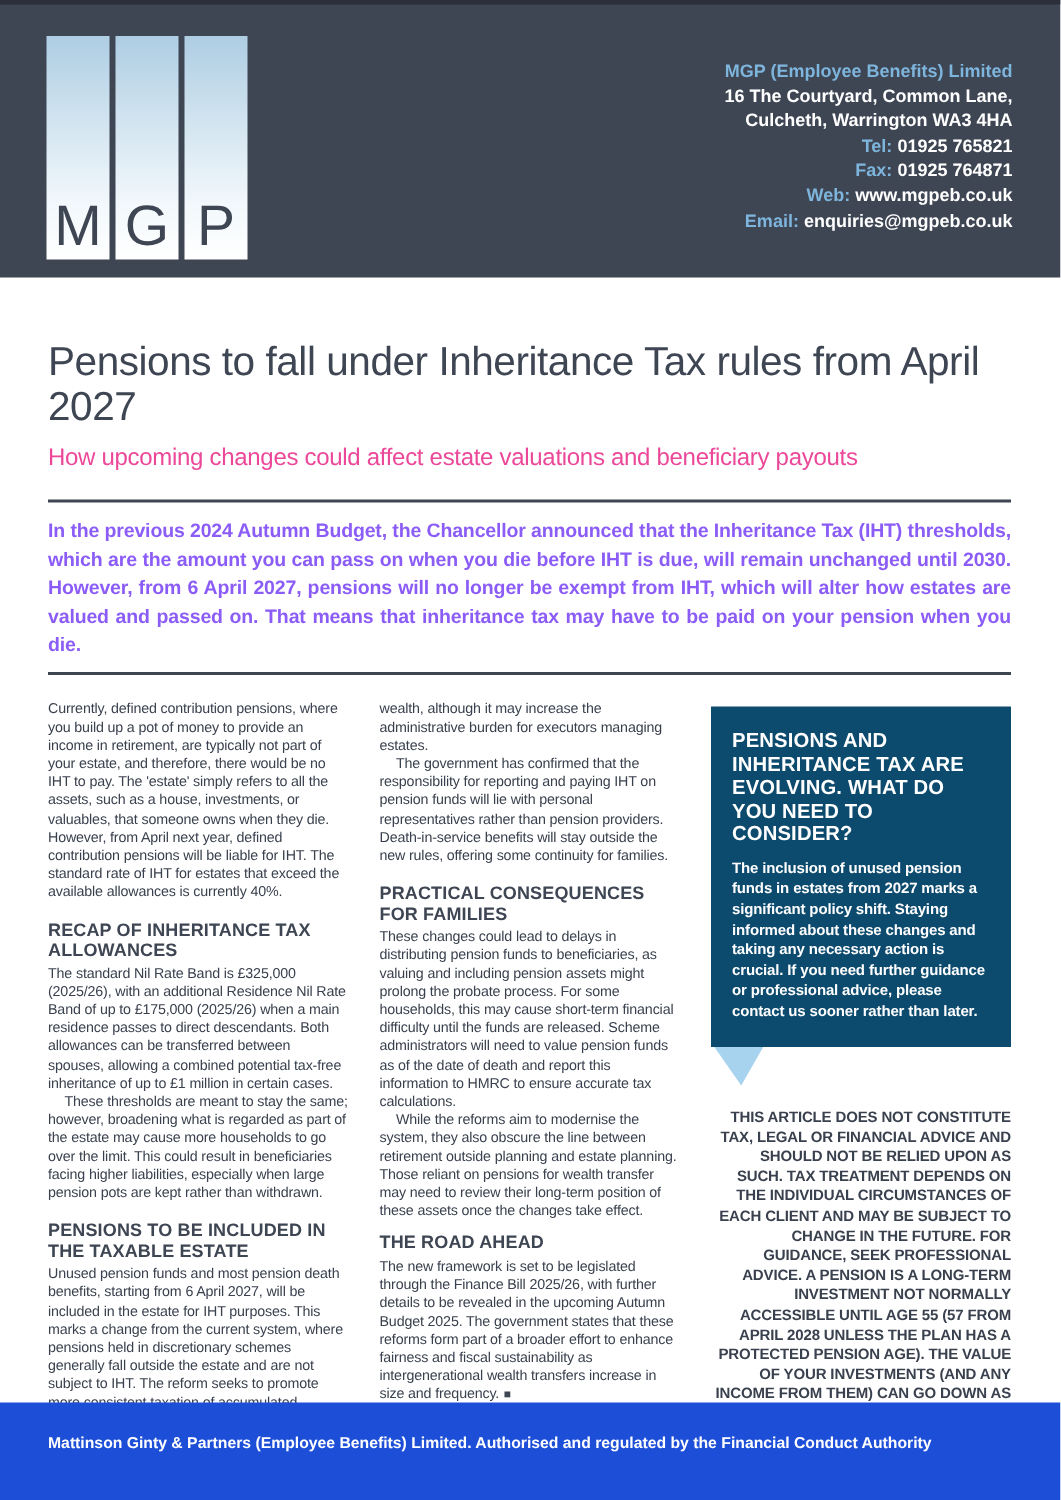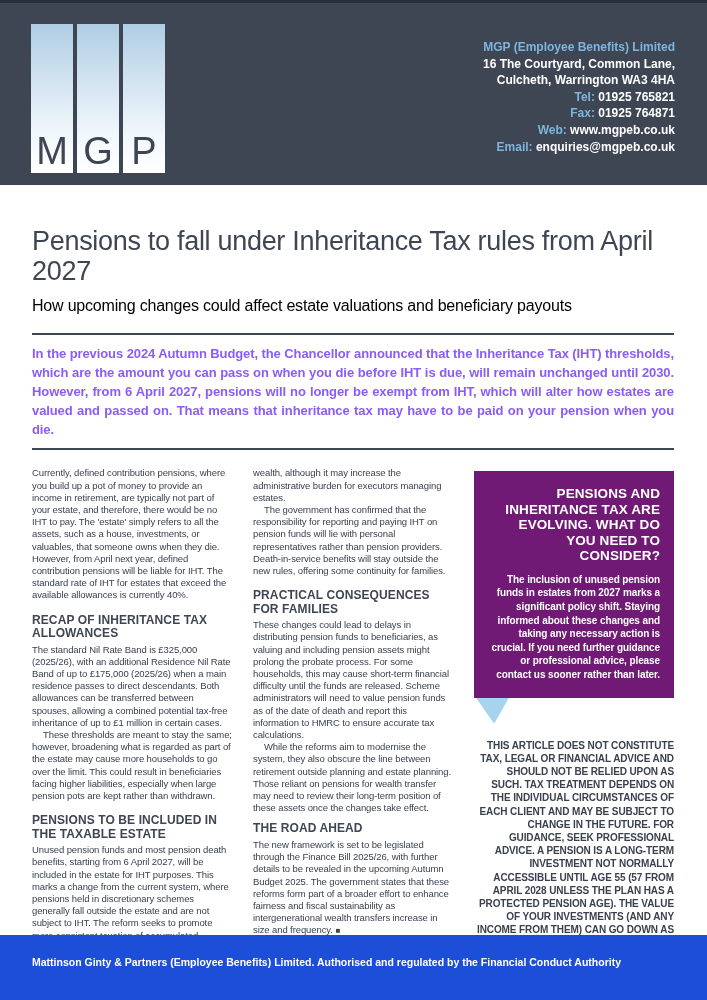"How upcoming changes could affect" .page-subtitle { color: #000000 -> #ec4899 }
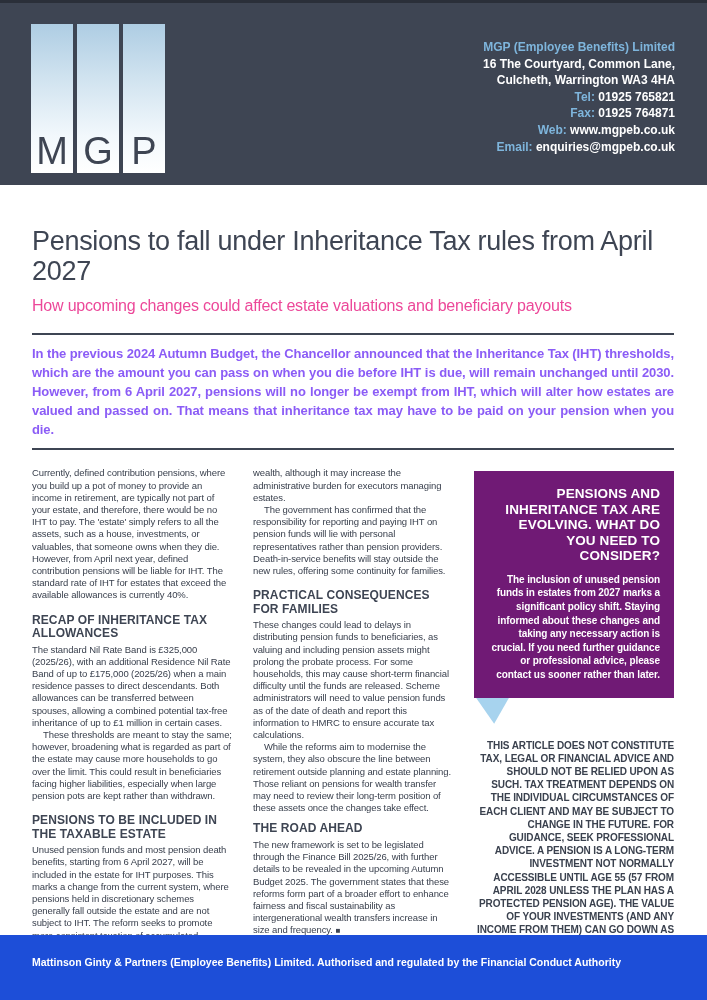"PENSIONS AND INHERITANCE TAX ARE" .callout { background: #701a75 -> #0c4a6e; text-align: right -> none }
